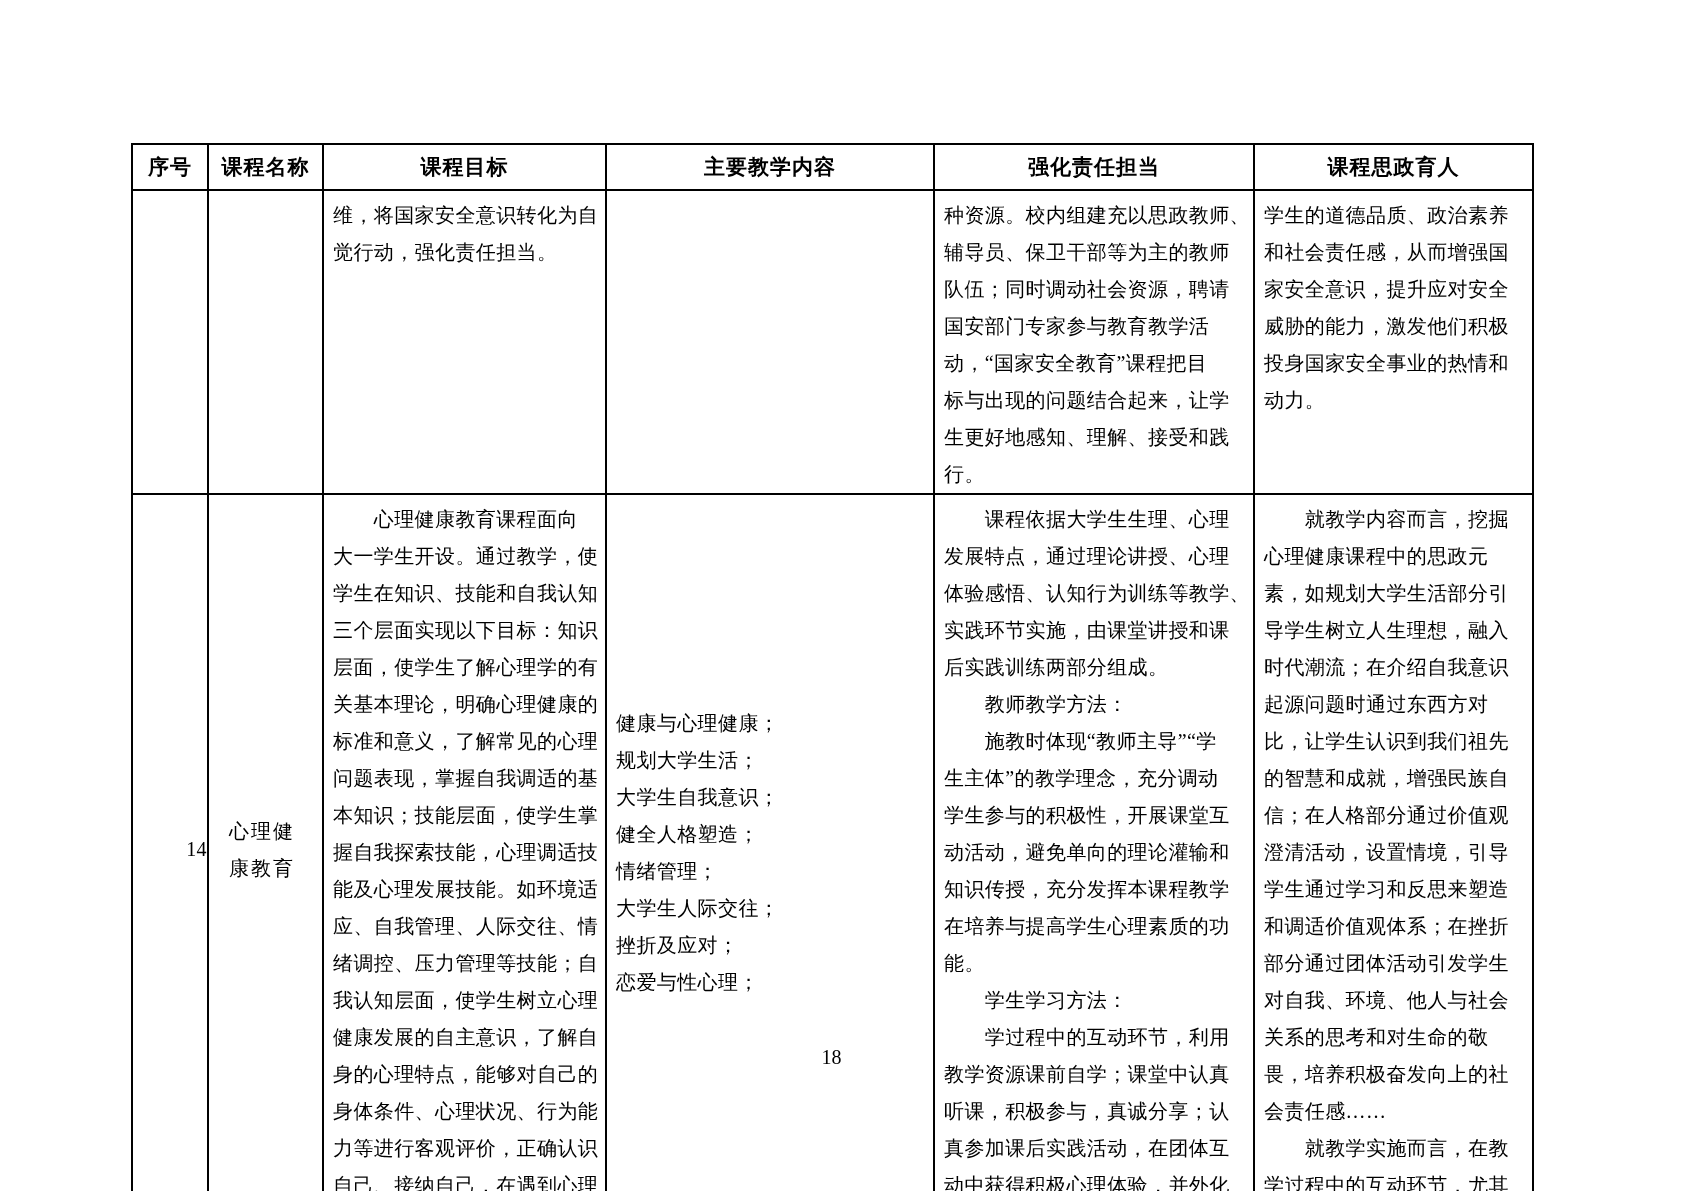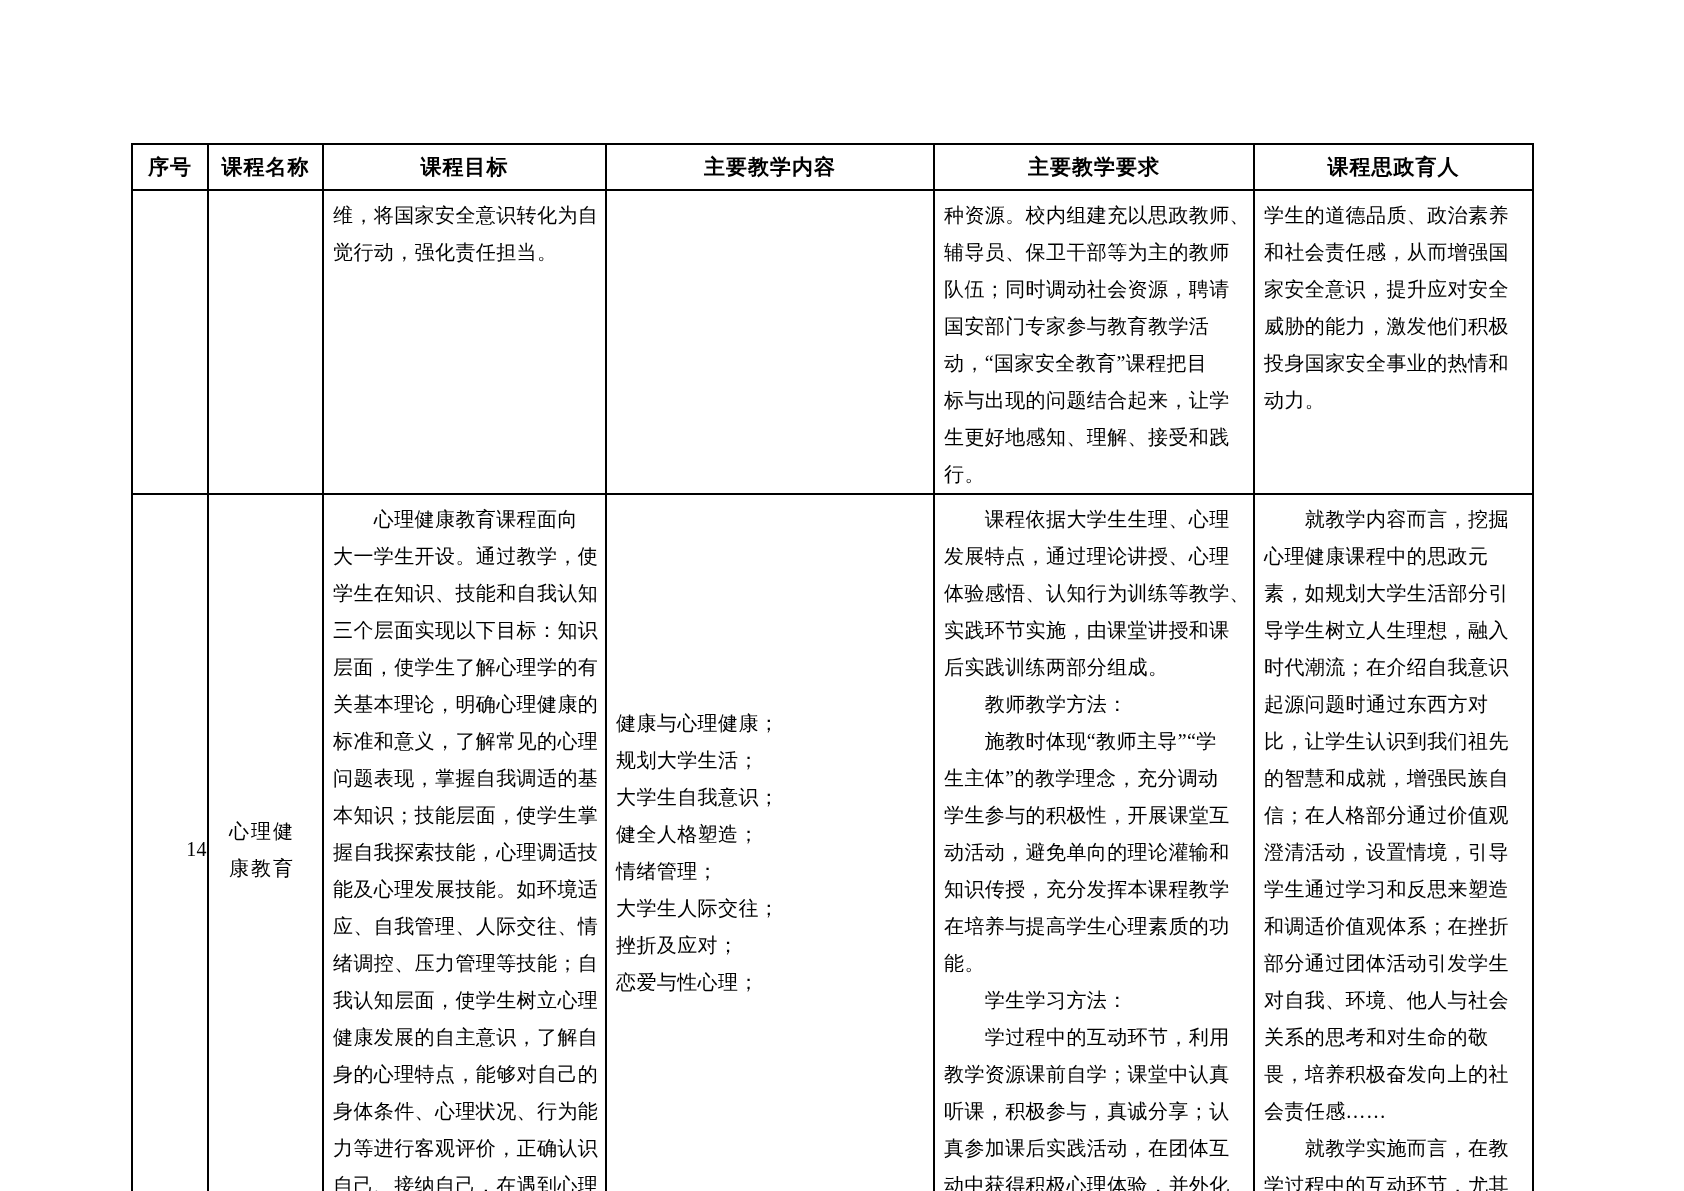"主要教学要求" th { text: 主要教学要求 -> 强化责任担当 }
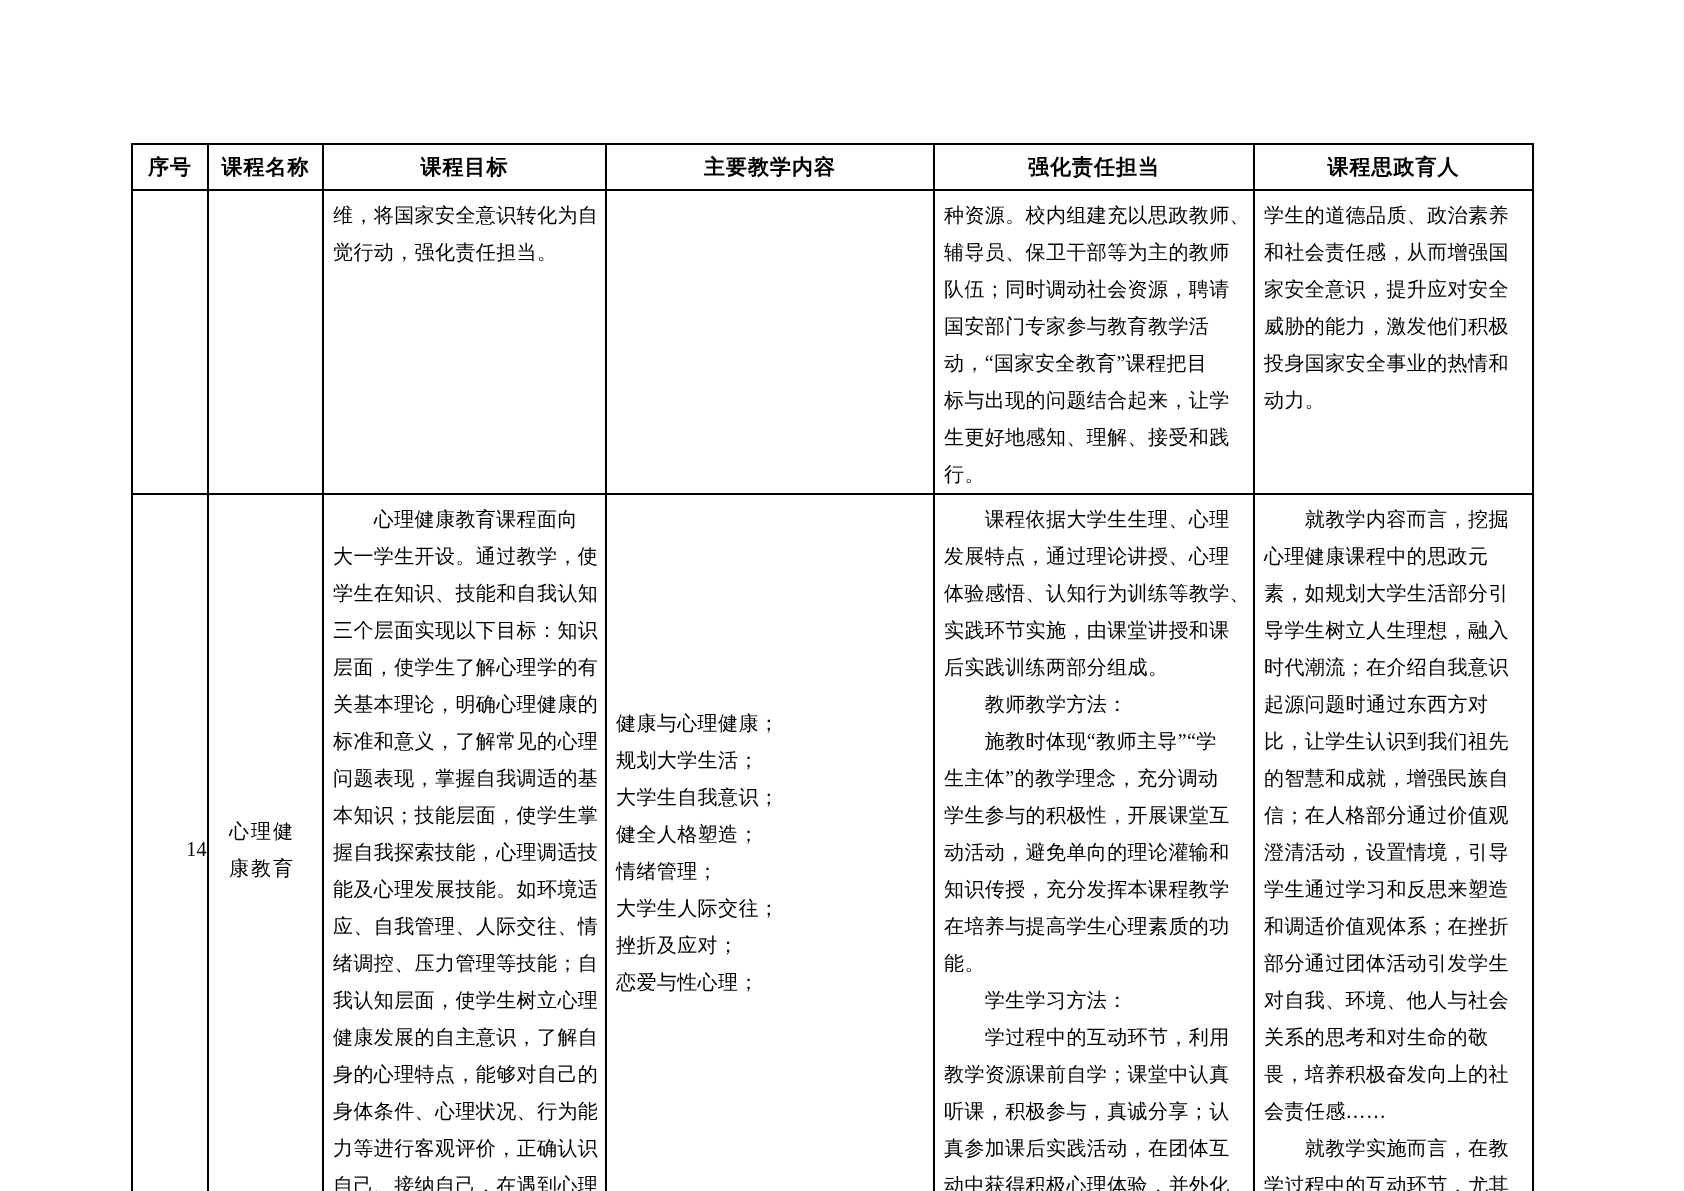"18" div.page-number { html: none -> <div>18</div> }
